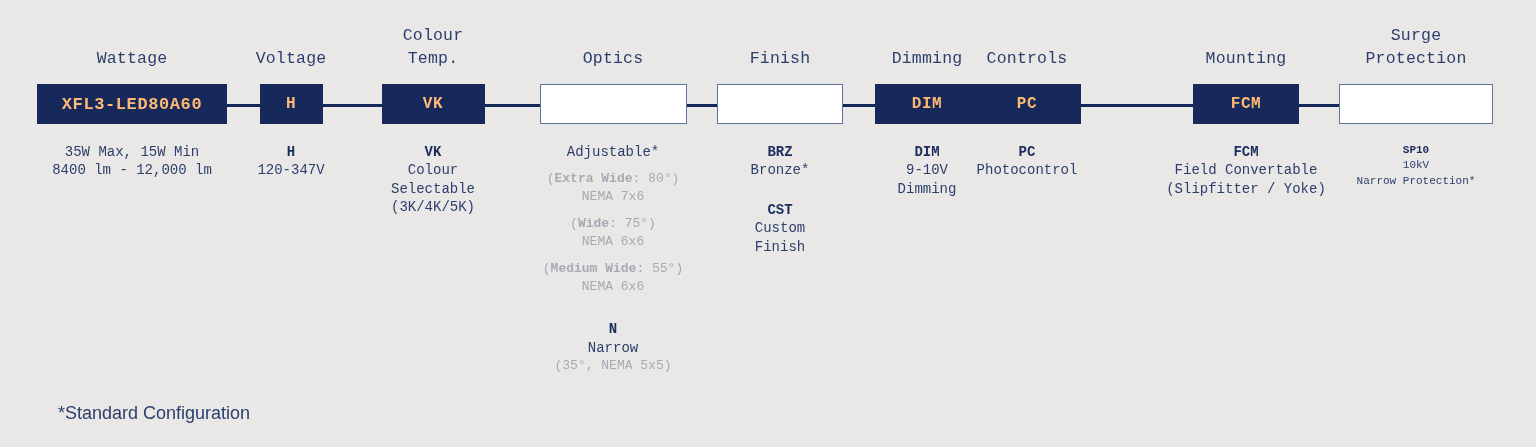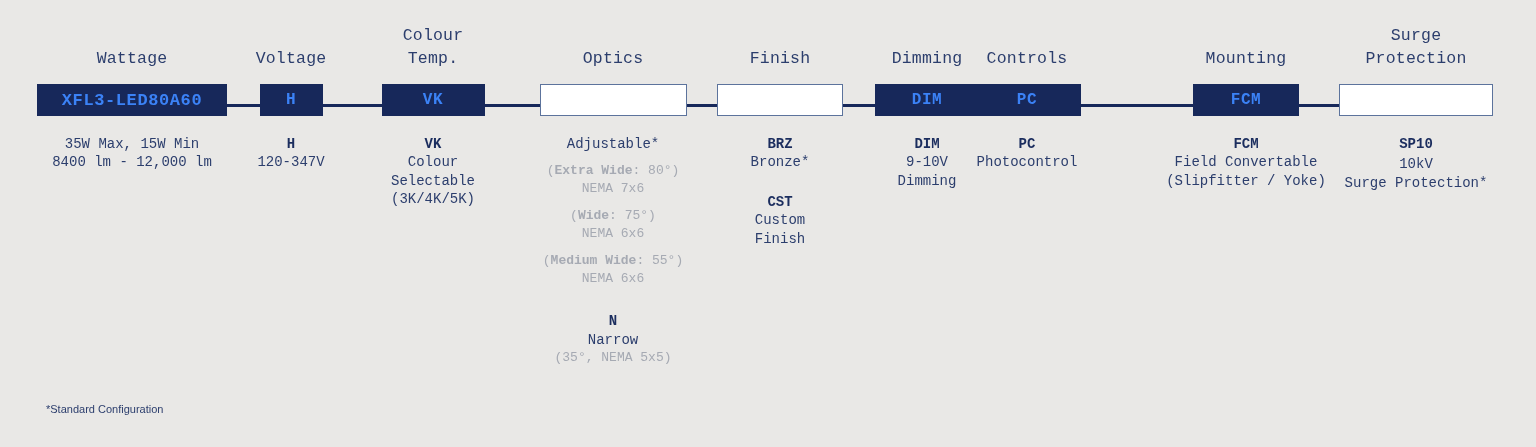"XFL3-LED80A60" .box { color: #3b82f6 -> #fdba74; height: 32px -> 40px }
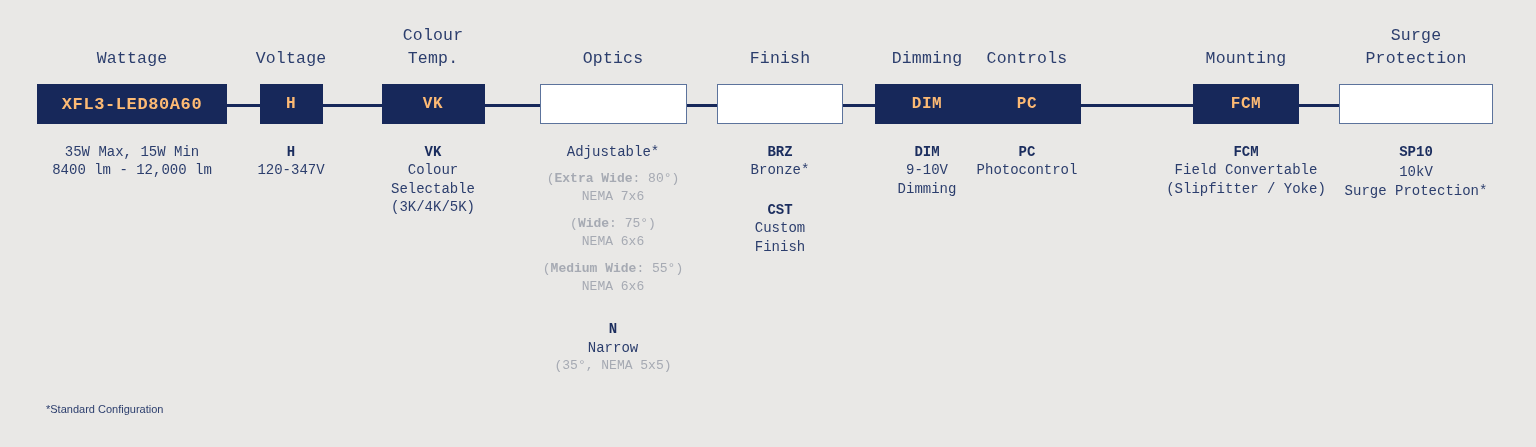"SP10" .col-9 .desc { font-size: 14px -> 11px }
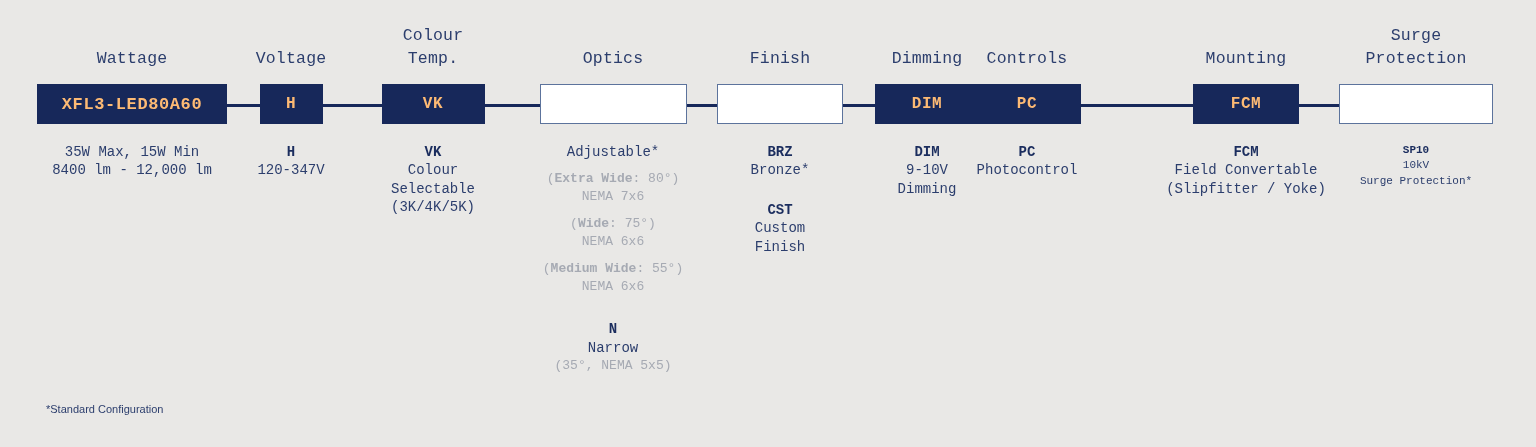"10kV" div.navy { text: Surge -> Narrow }
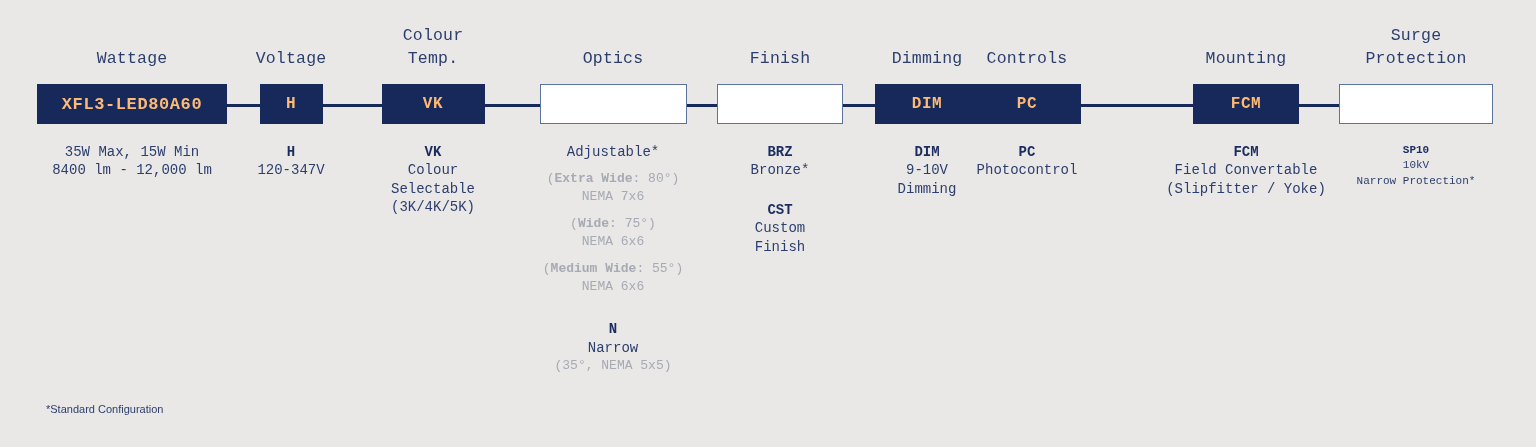"*Standard Configuration" .footnote { font-size: 11px -> 18px; left: 46px -> 58px }
